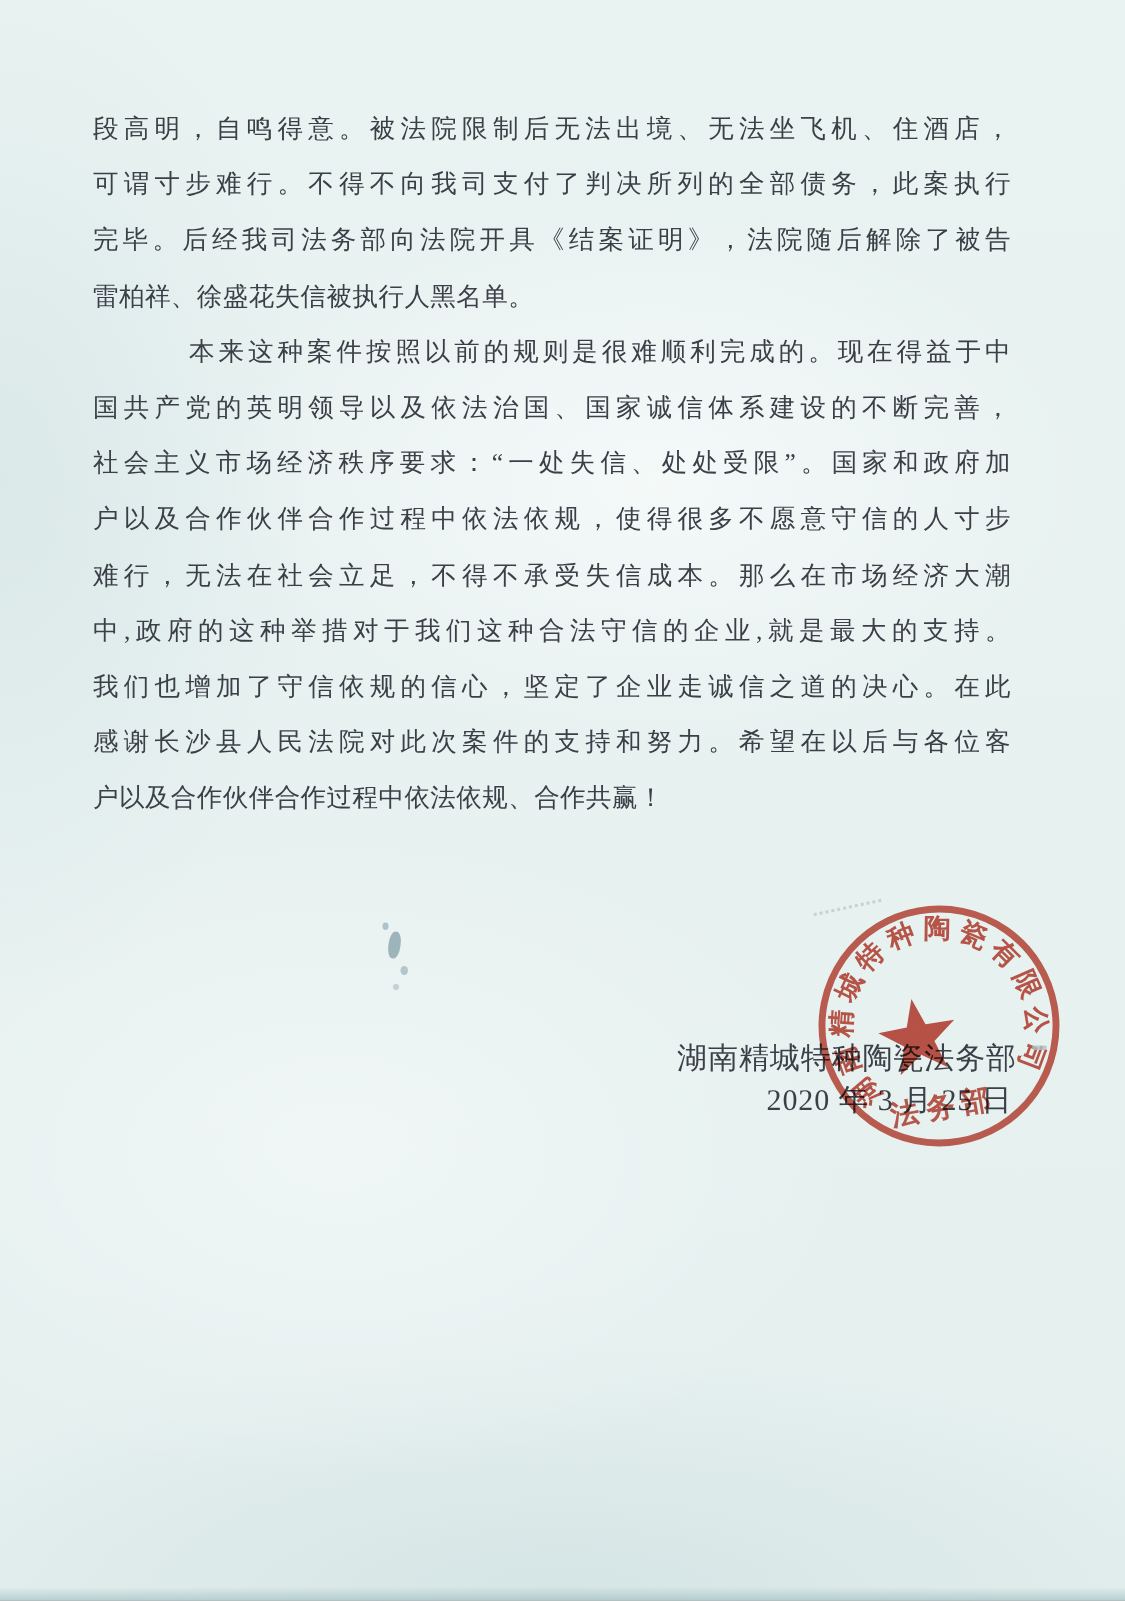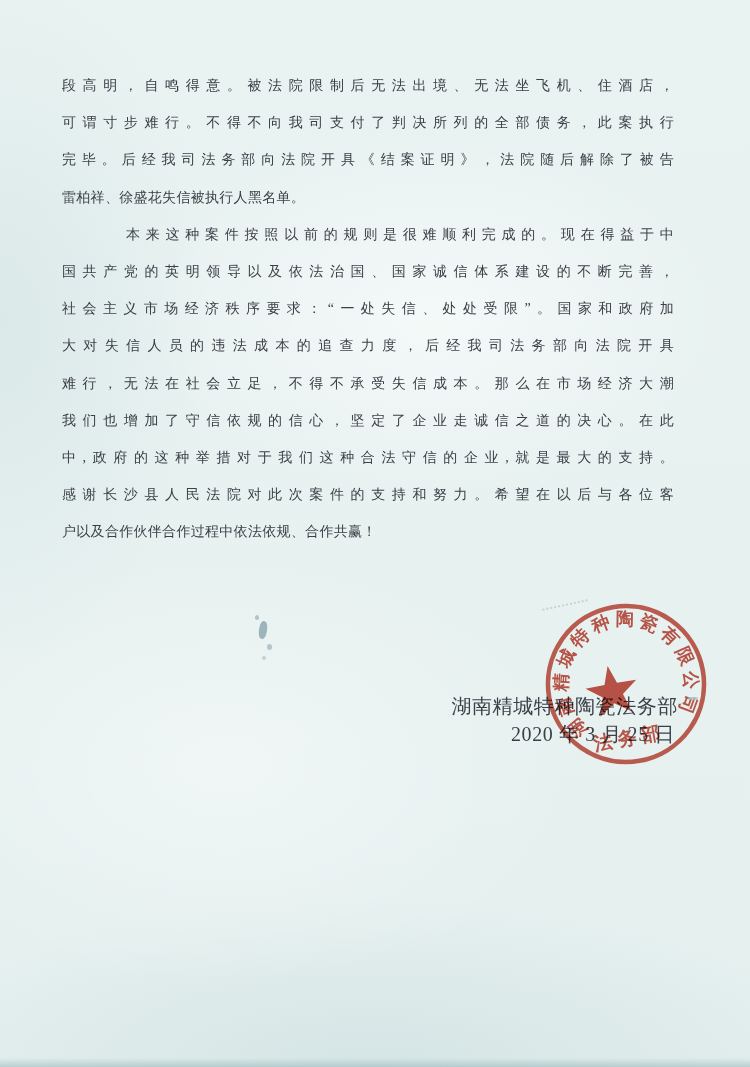"段高明，自鸣得意。被法院限制后无法出境、无法坐飞机、住酒店，" .doc-body { font-size: 14px -> 17px }
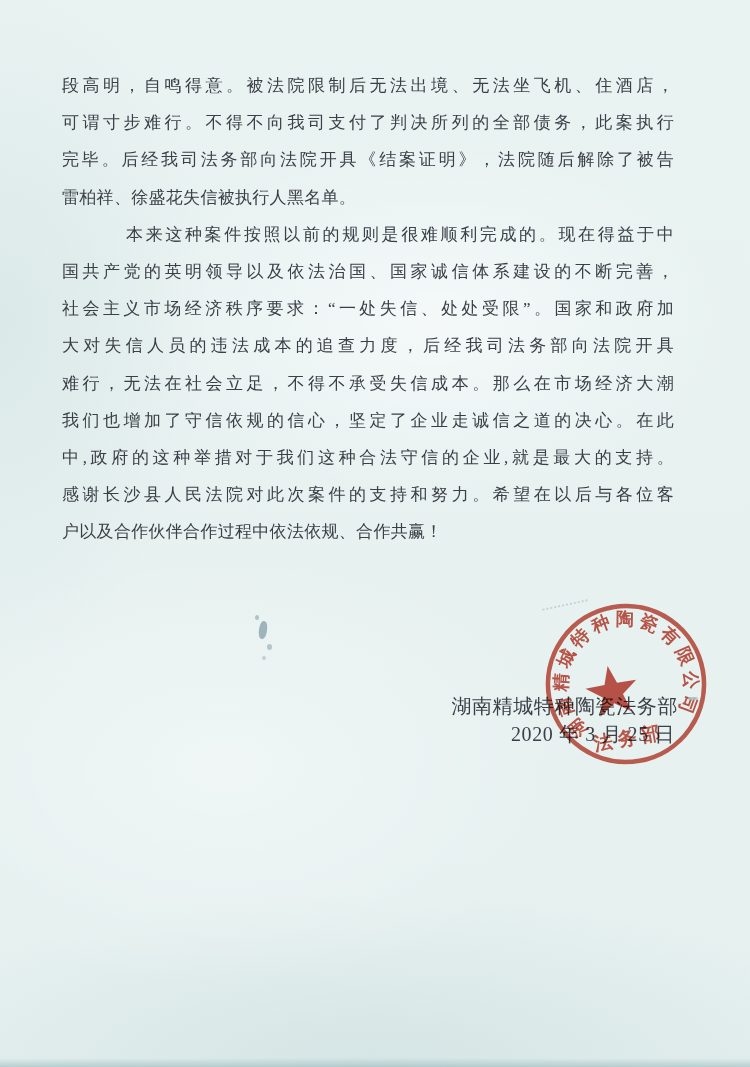"大对失信人员的违法成本的追查力度，后经我司法务部向法院开具" div.line { text: 大对失信人员的违法成本的追查力度，后经我司法务部向法院开具 -> 户以及合作伙伴合作过程中依法依规，使得很多不愿意守信的人寸步 }
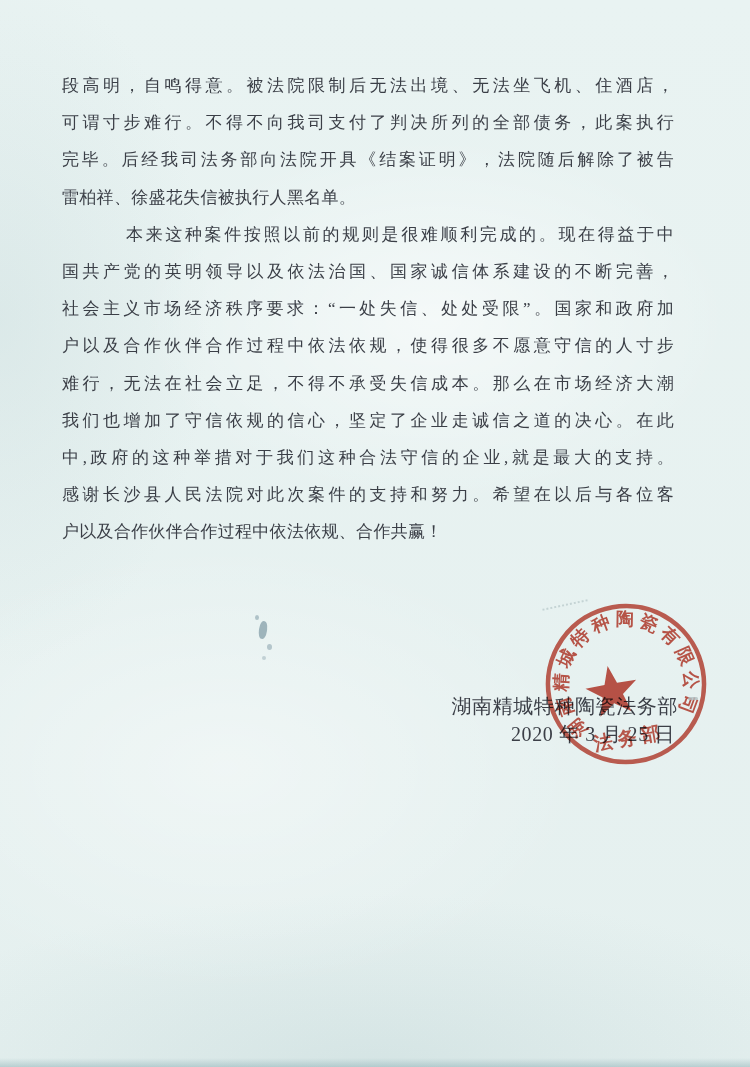"我们也增加了守信依规的信心，坚定了企业走诚信之道的决心。在此" div.line { order: before "中,政府的这种举措对于我们这种合法守信的企业,就是最大的支持。" -> after "中,政府的这种举措对于我们这种合法守信的企业,就是最大的支持。" }
